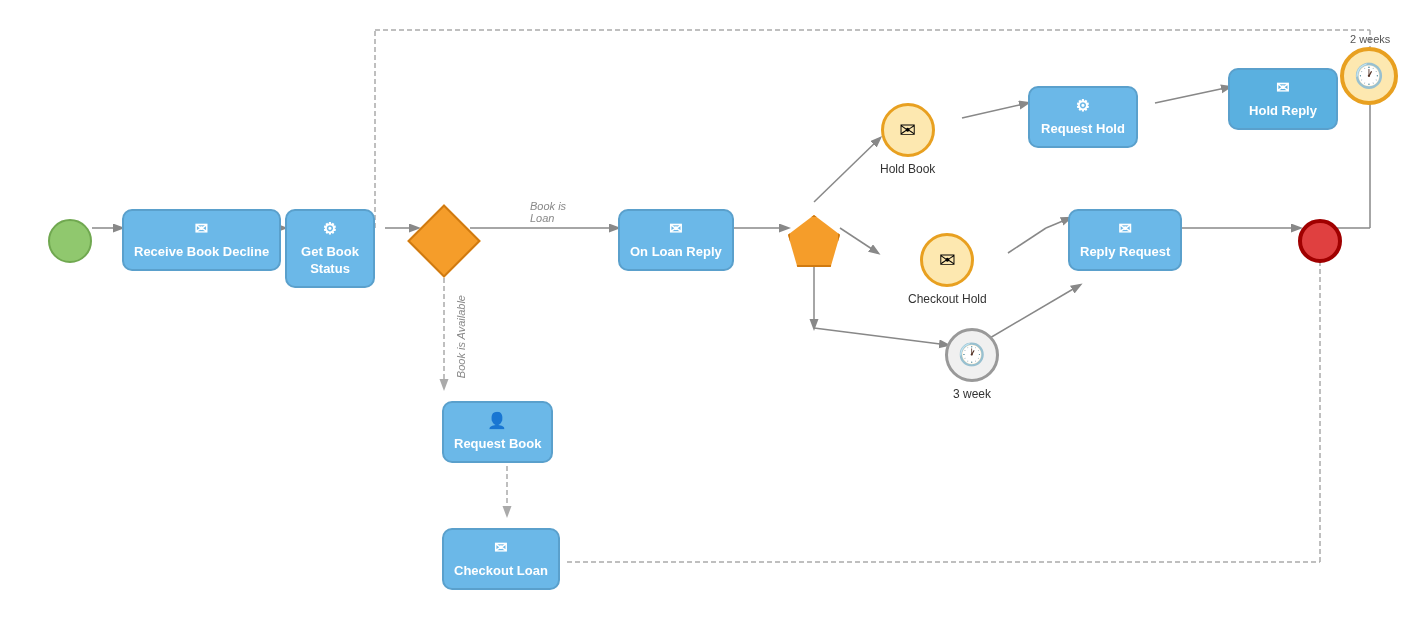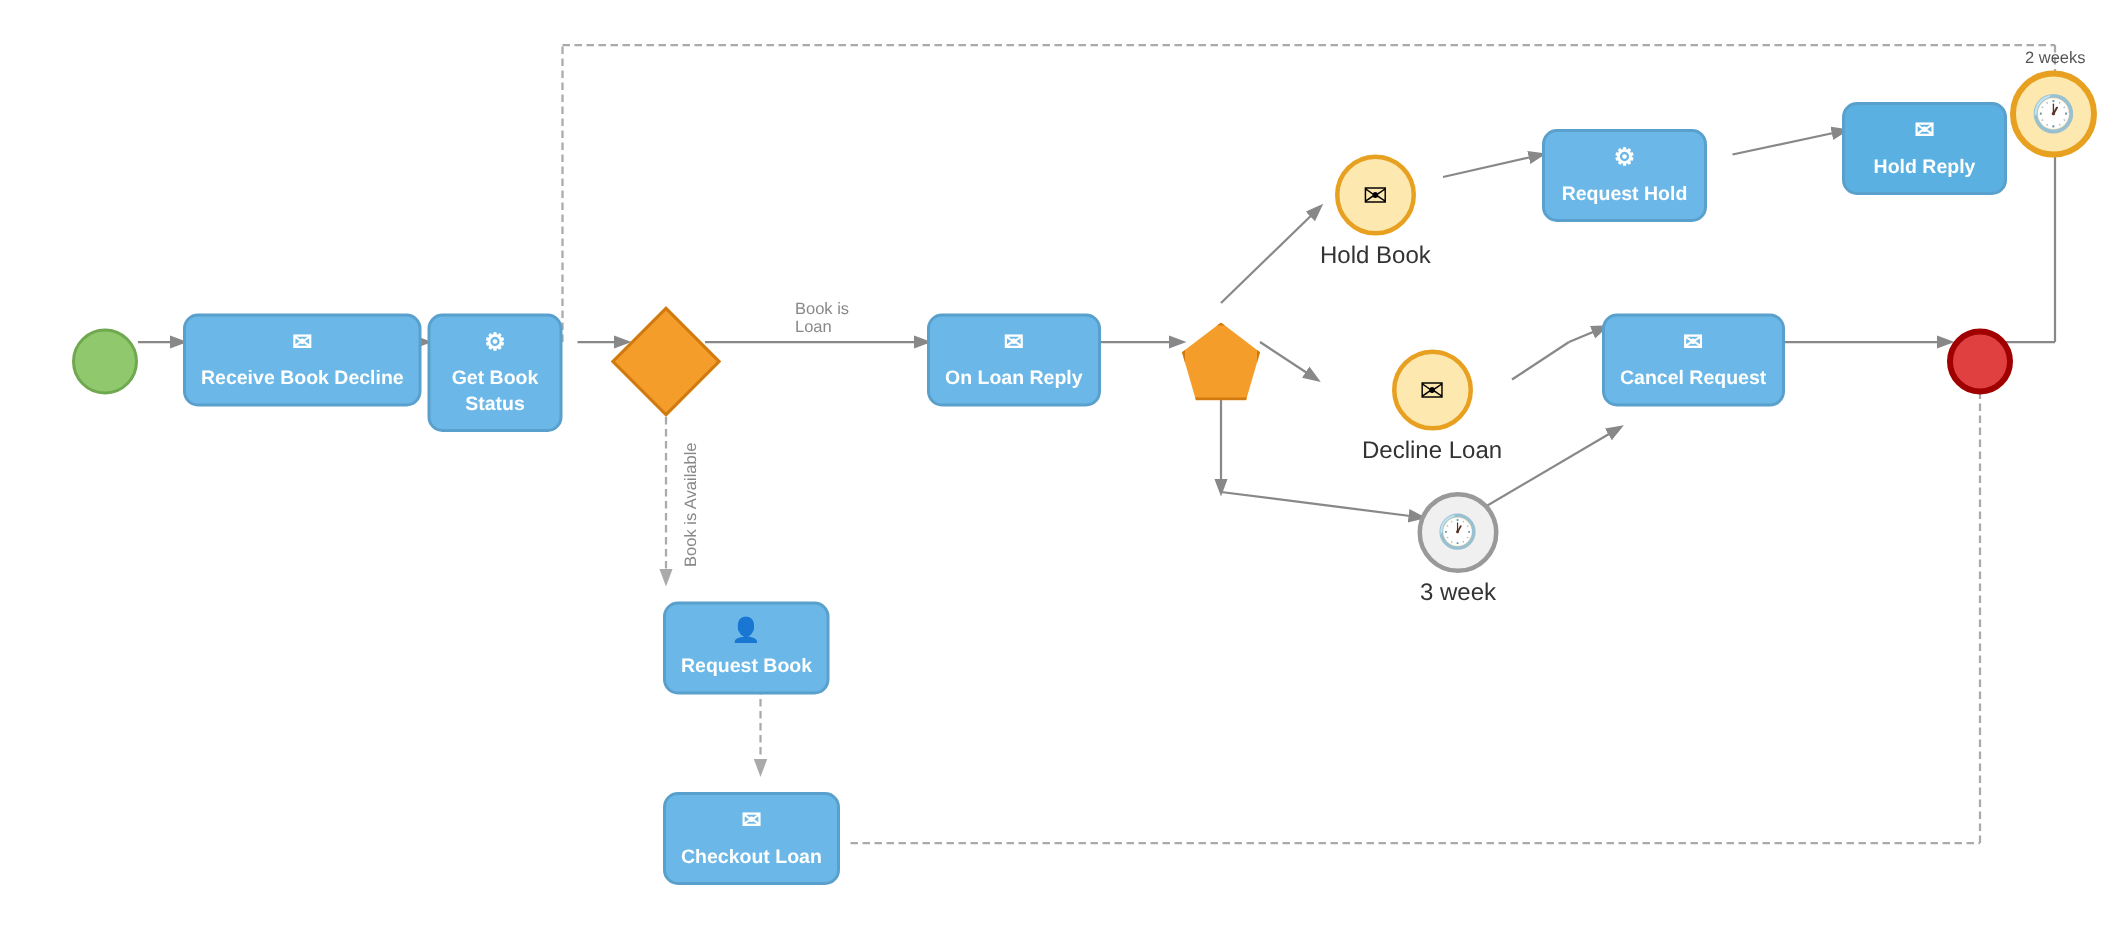"Hold Book" .node-label { font-size: 16px -> 12px }
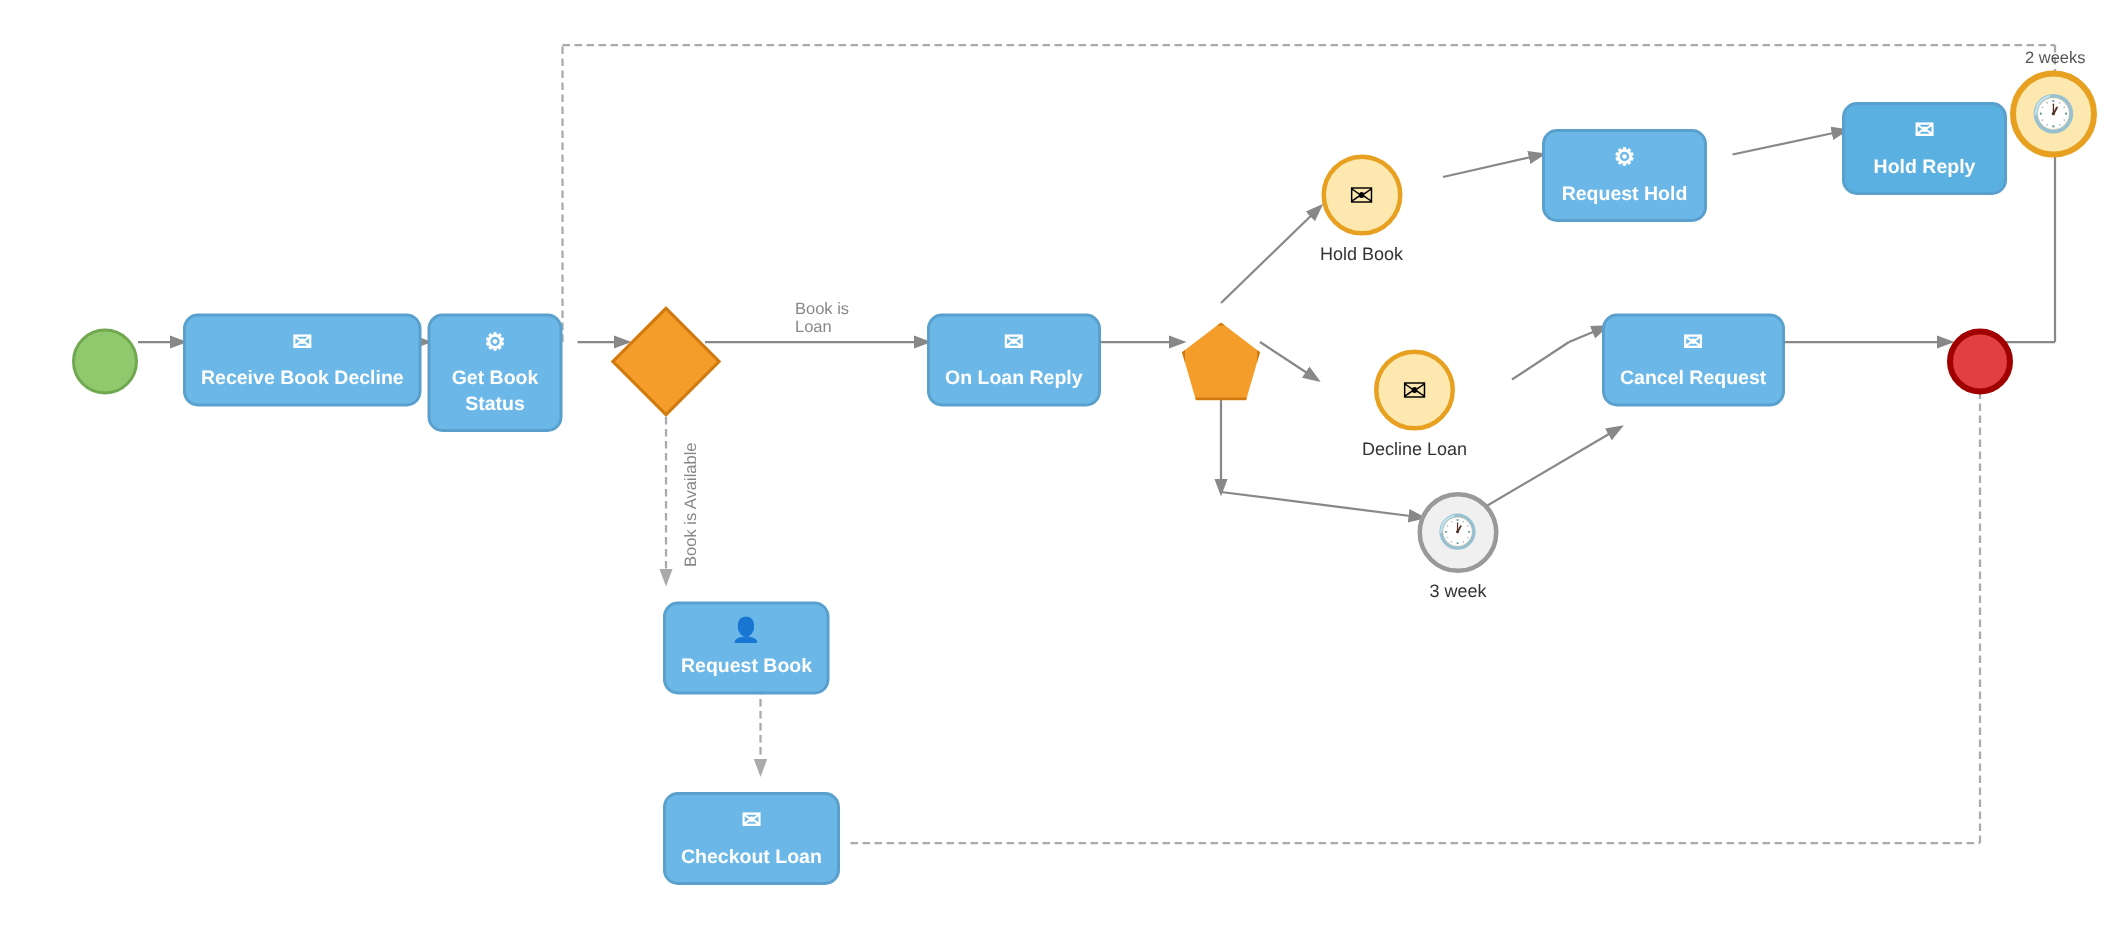"Book is" .arrow-label { font-style: none -> italic }
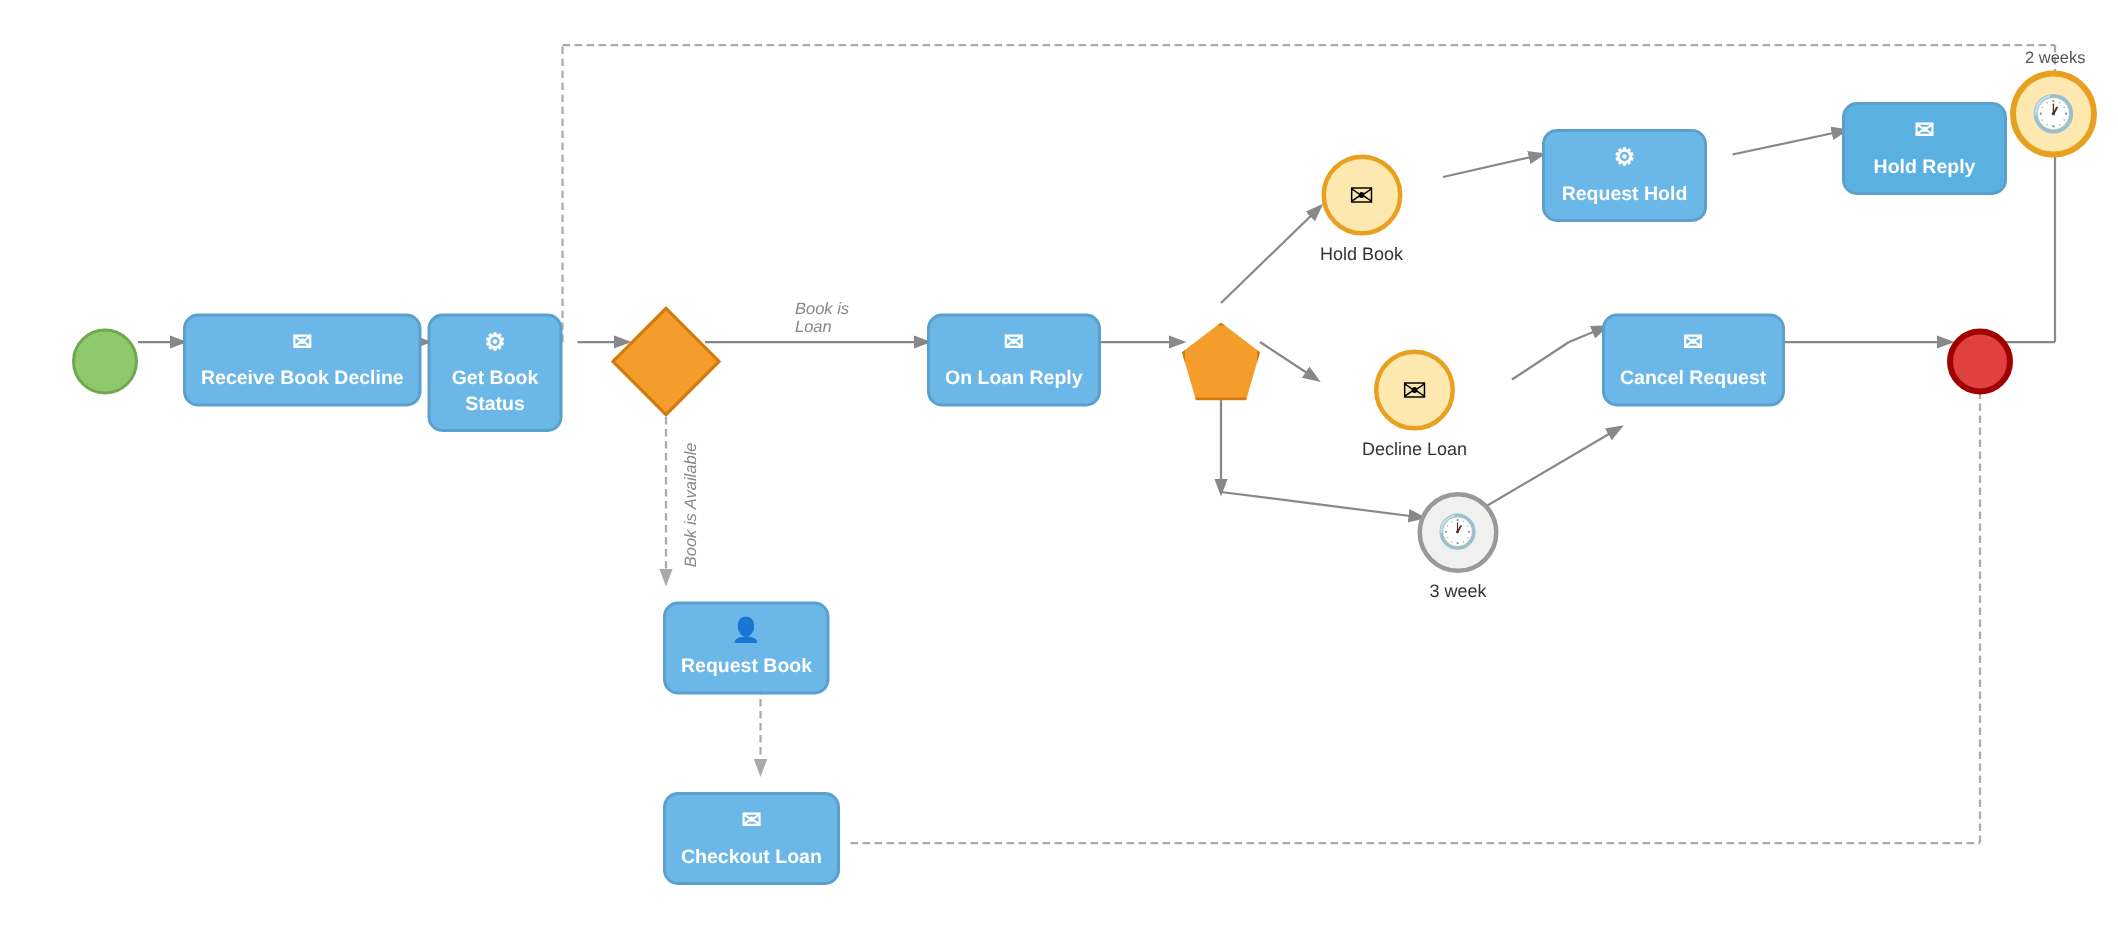"Cancel Request" span { text: Cancel -> Reply }
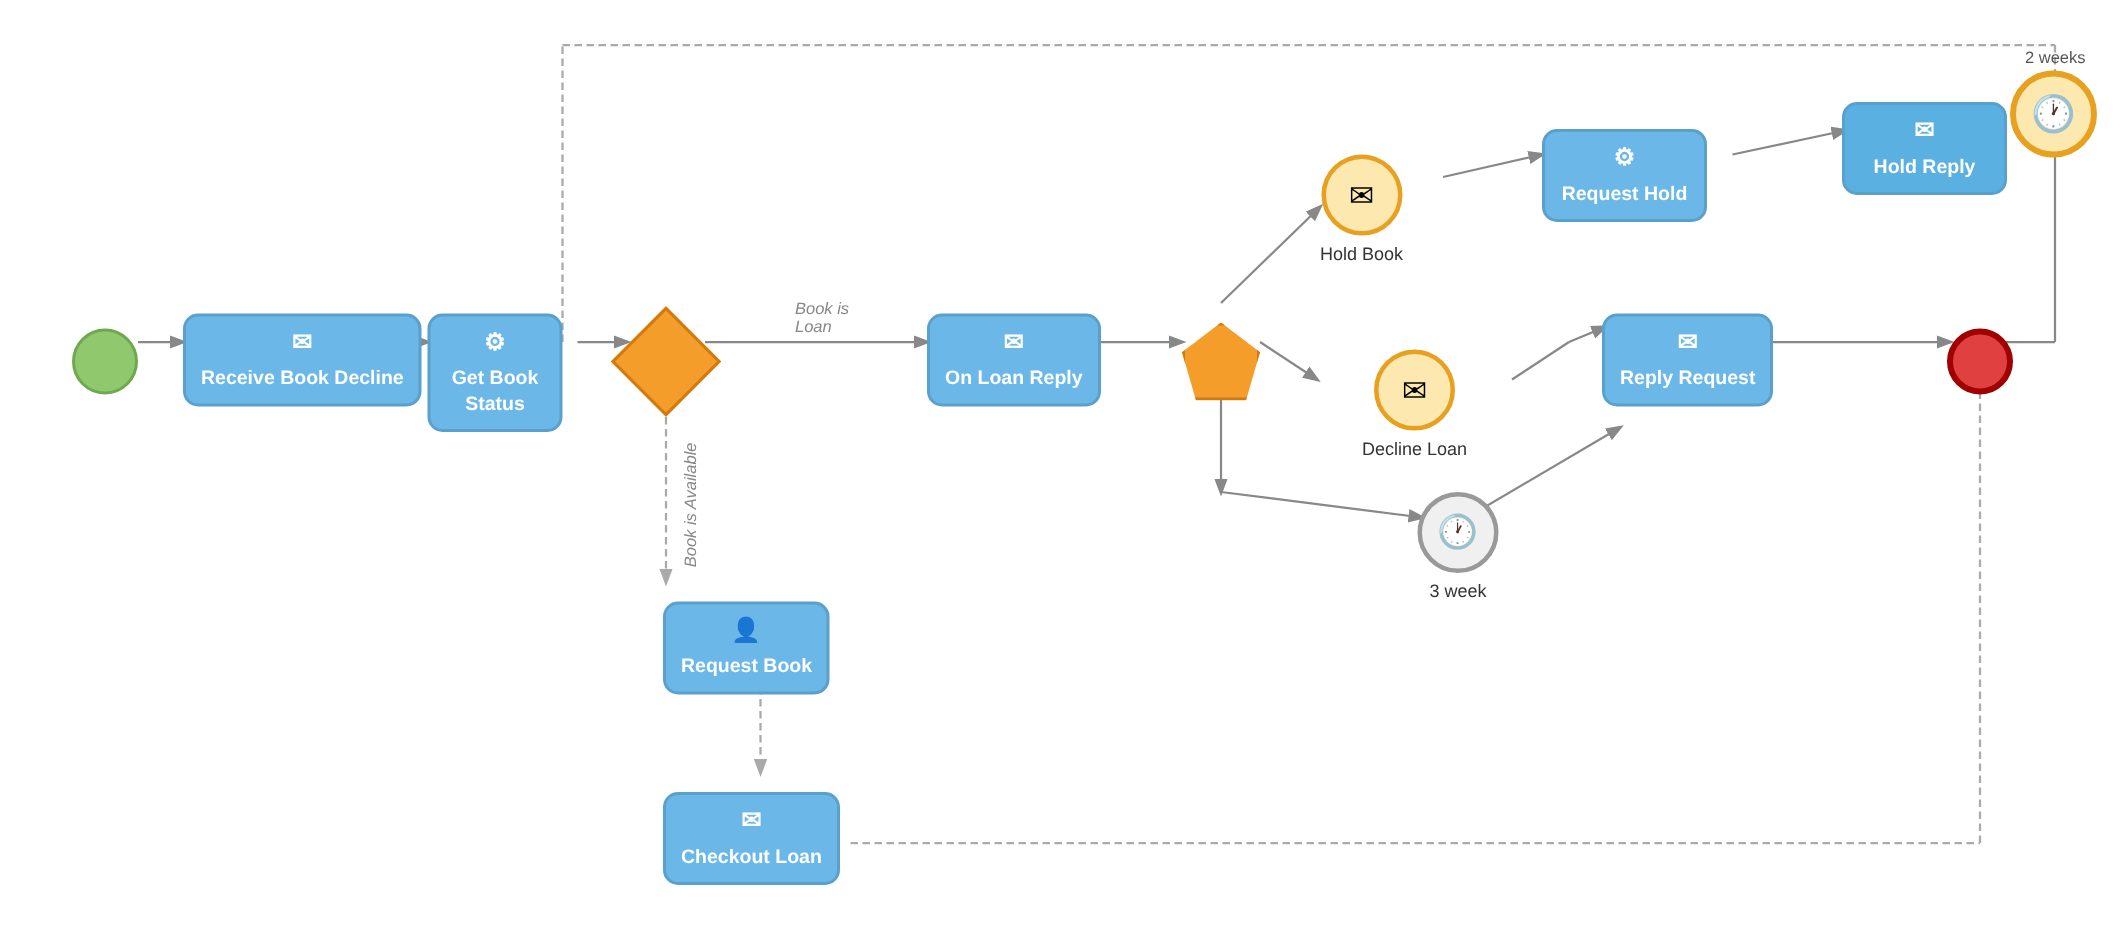"Decline Loan" div.node-label { text: Decline Loan -> Checkout Hold }
